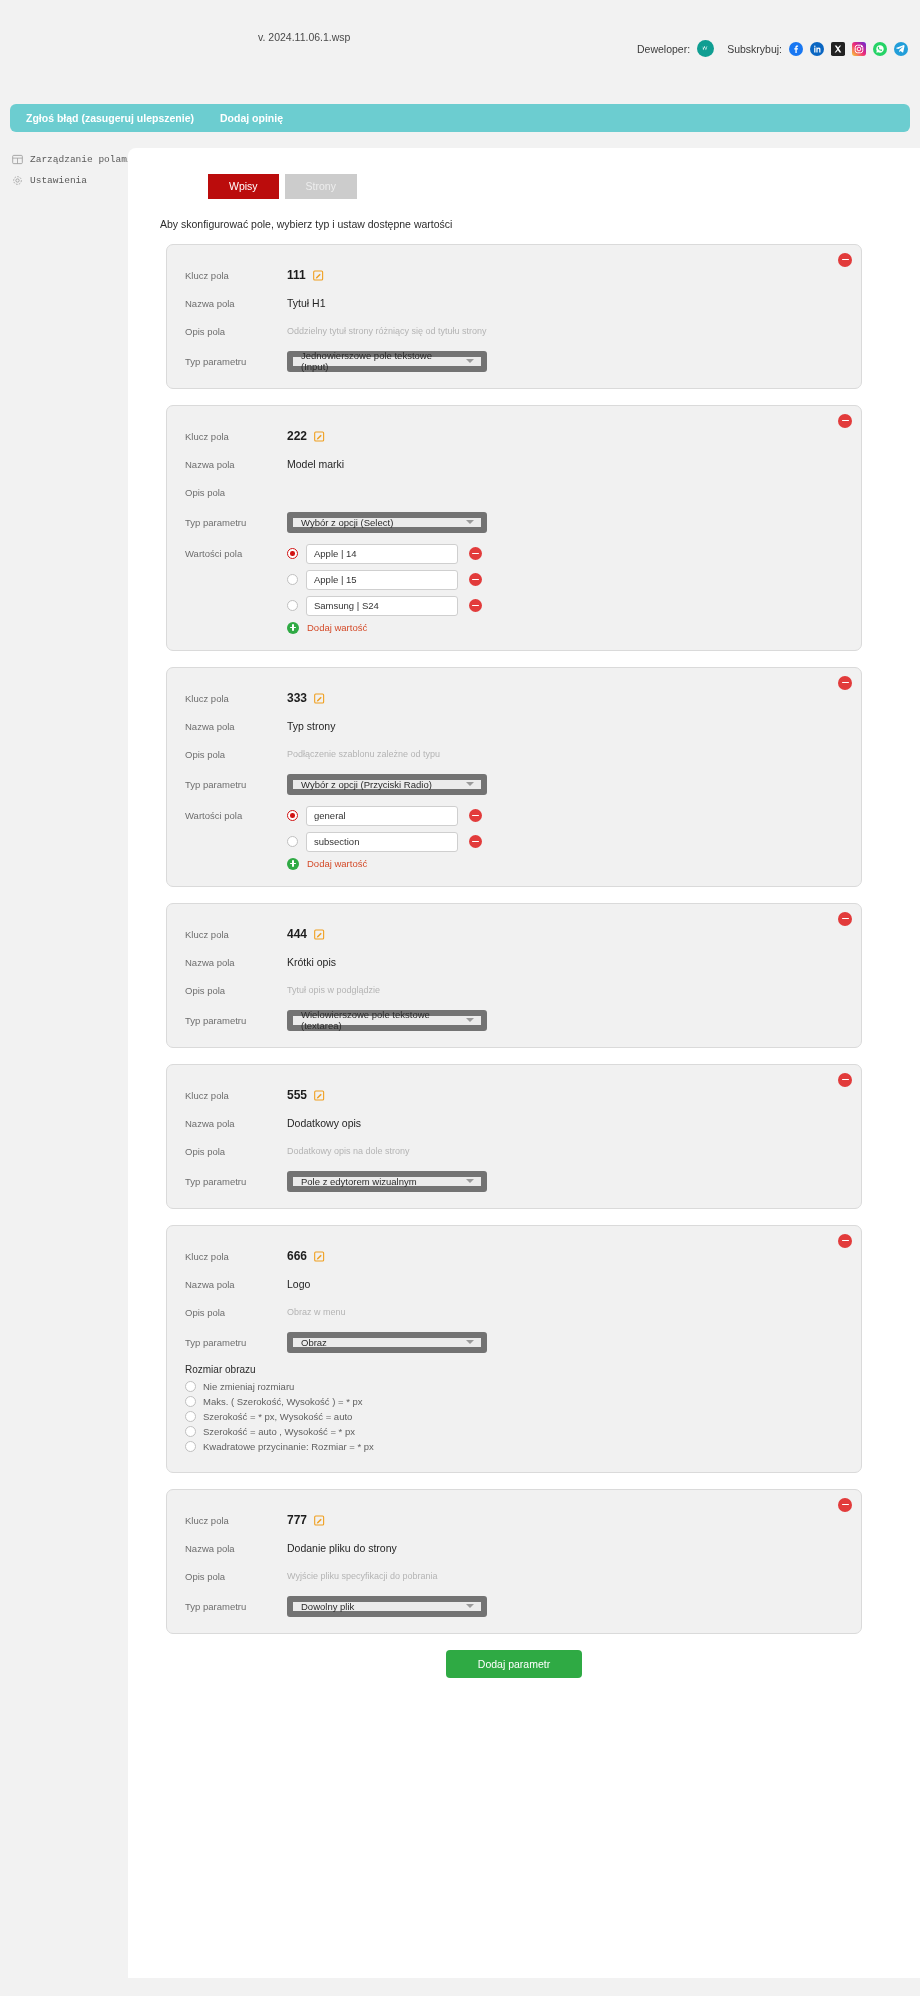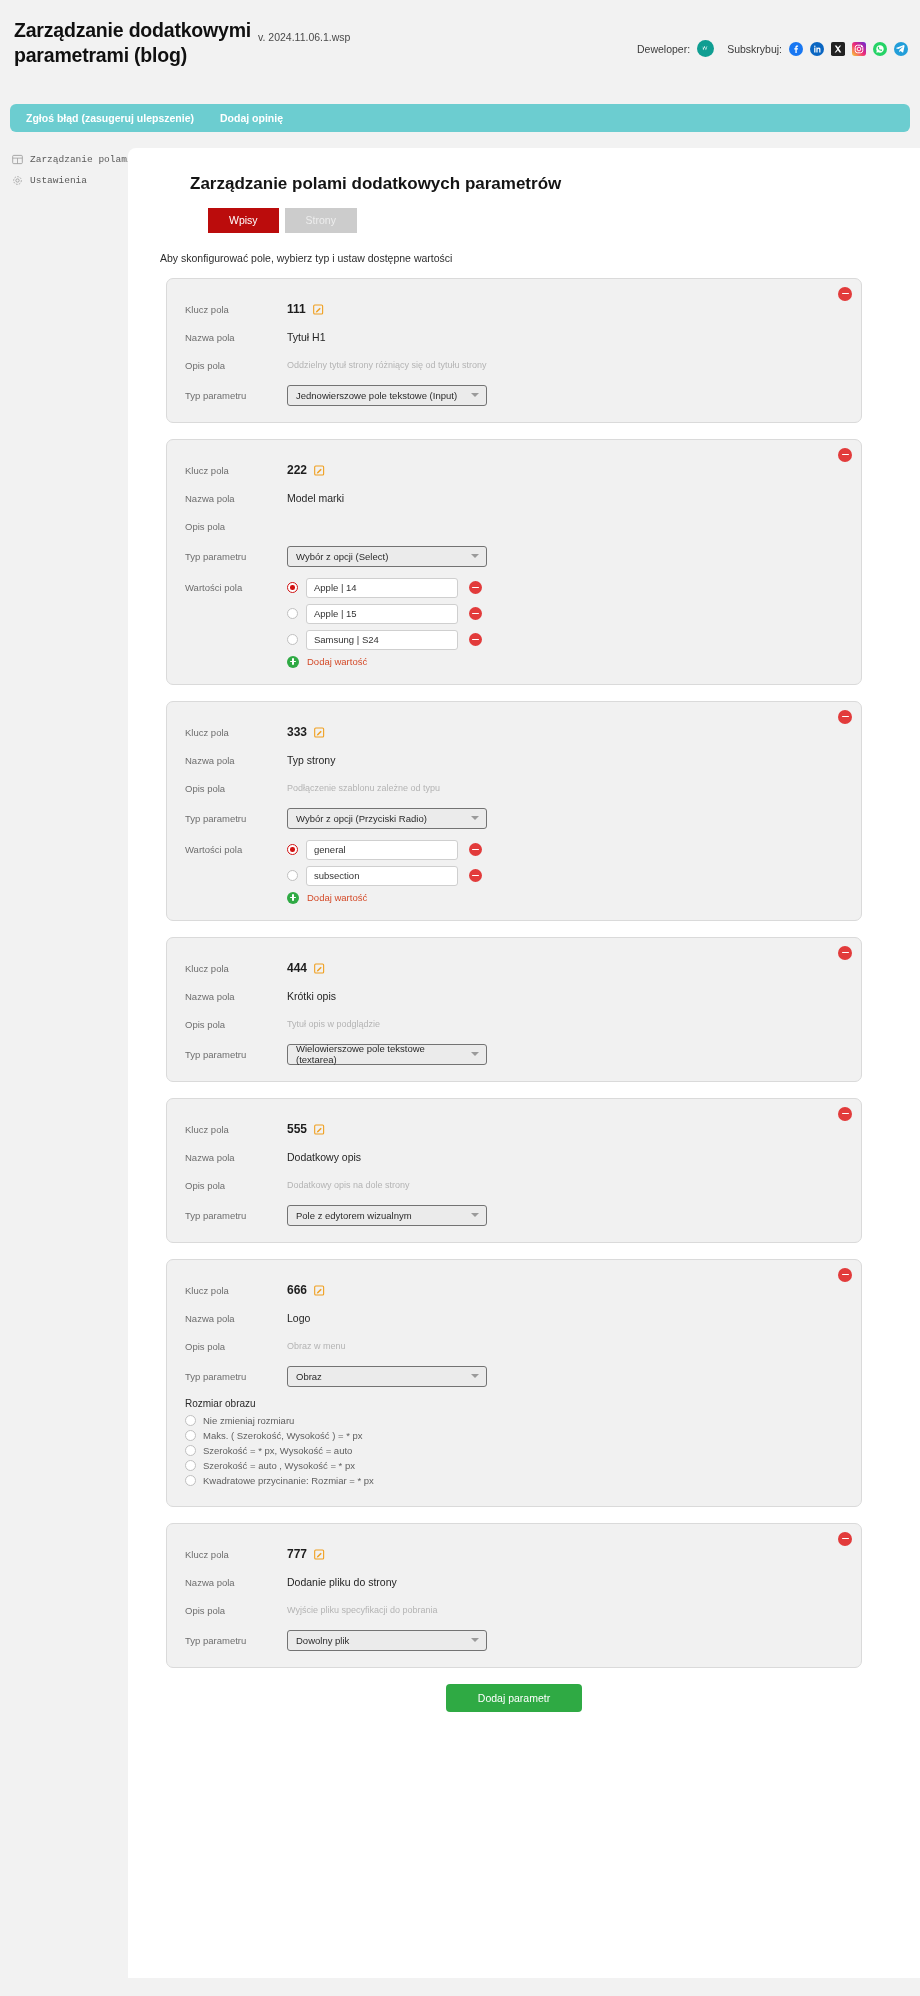"Zarządzanie dodatkowymi parametrami" div.app-title { html: <div>Zarządzanie dodatkowymi parametrami (blog)</div> -> none }
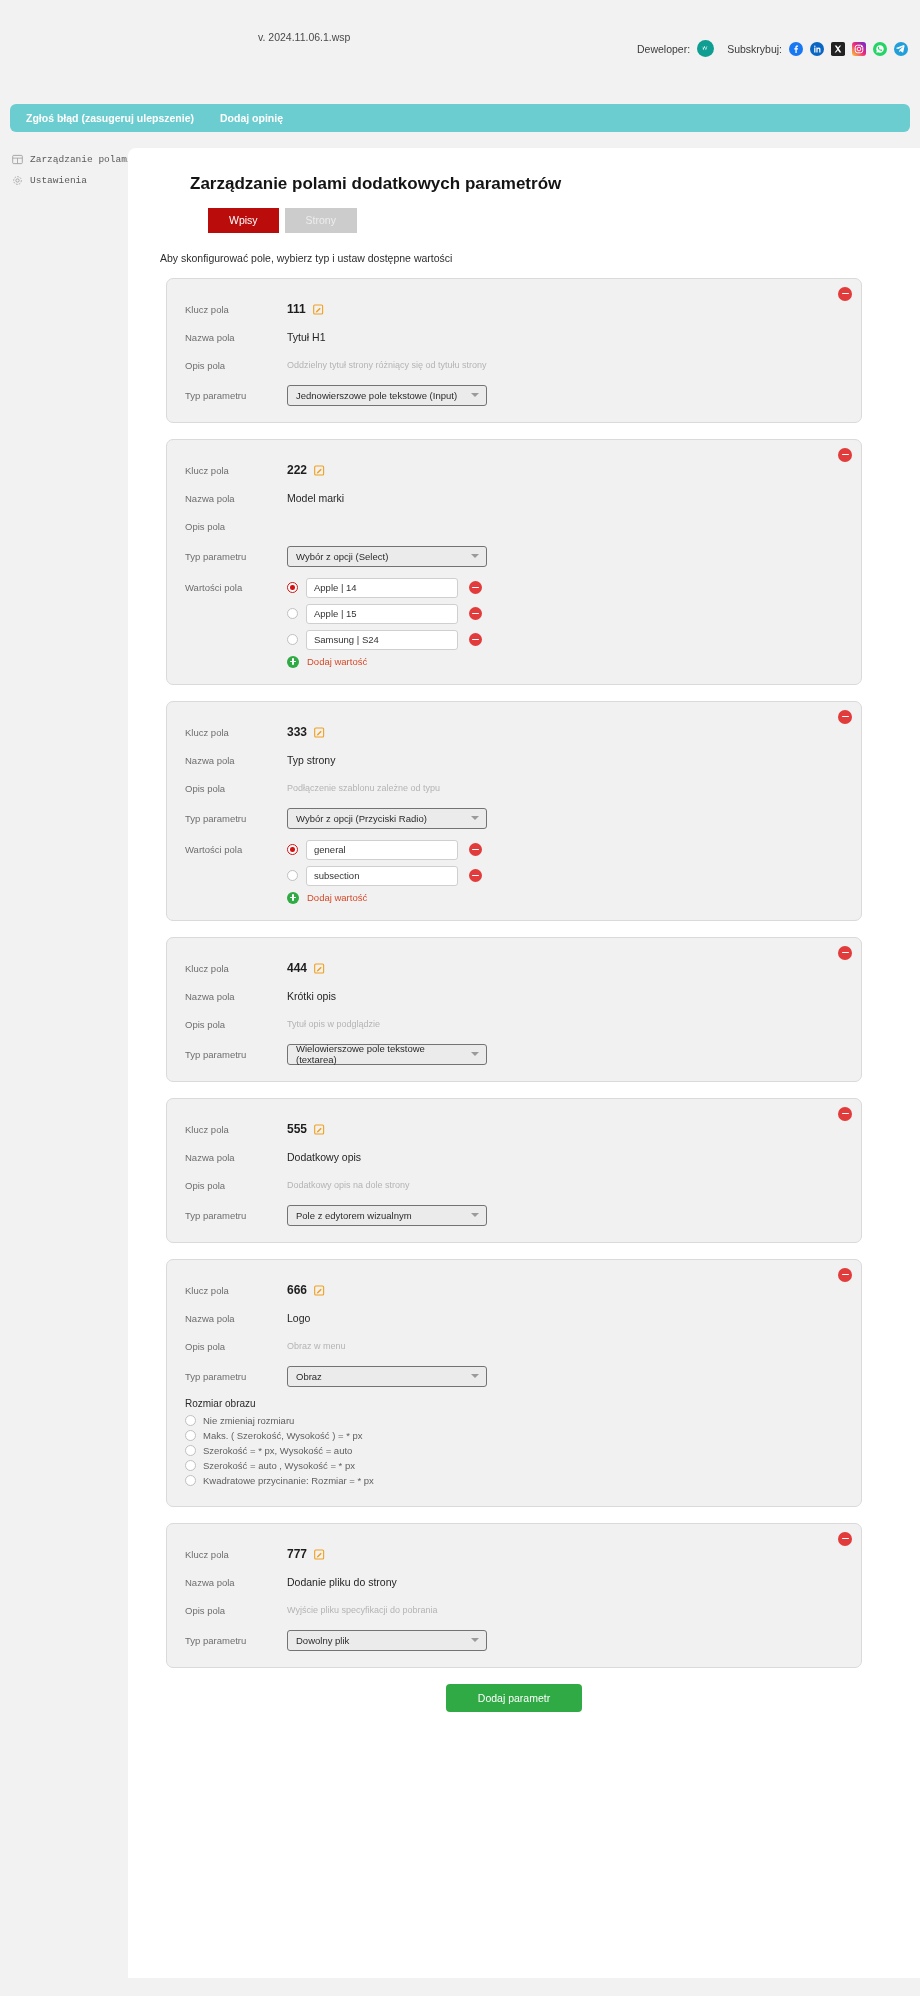"Zarządzanie polami dodatkowych" h1.page-title { html: <h1>Zarządzanie polami dodatkowych parametrów</h1> -> none }
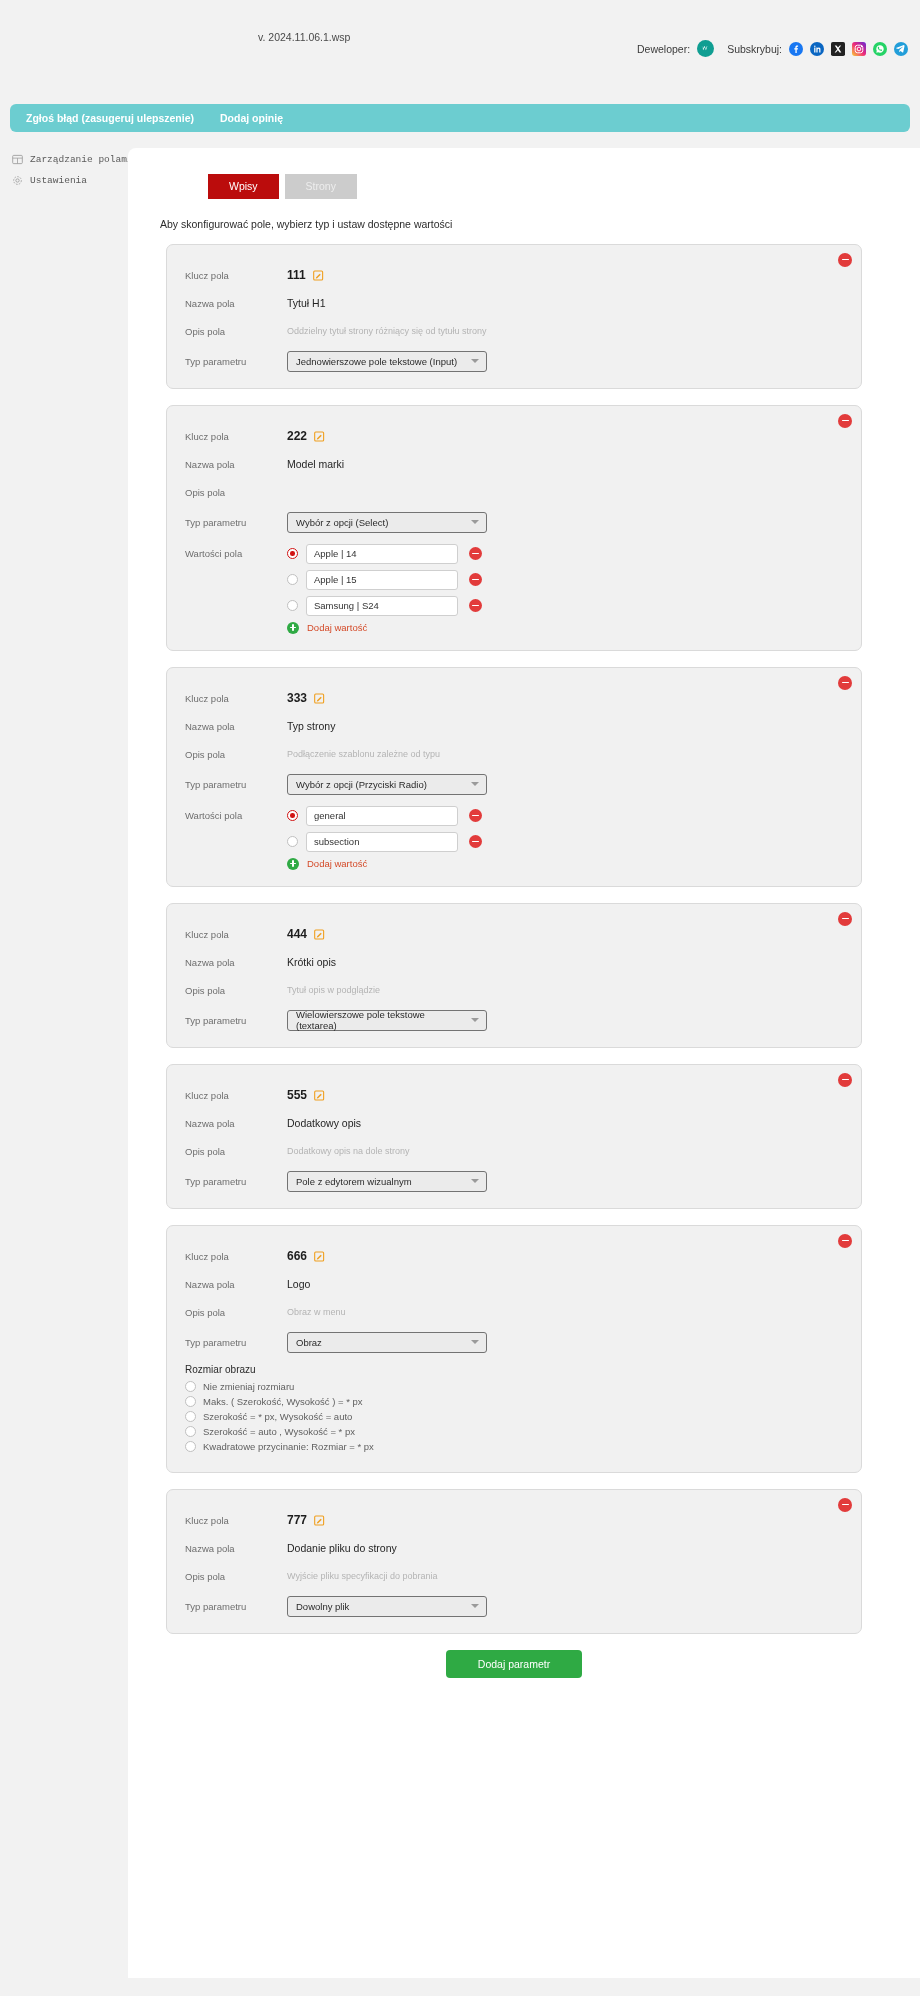"Jednowierszowe pole tekstowe (Input)" .sel { border: 1px solid #737373 -> 6px solid #737373 }
